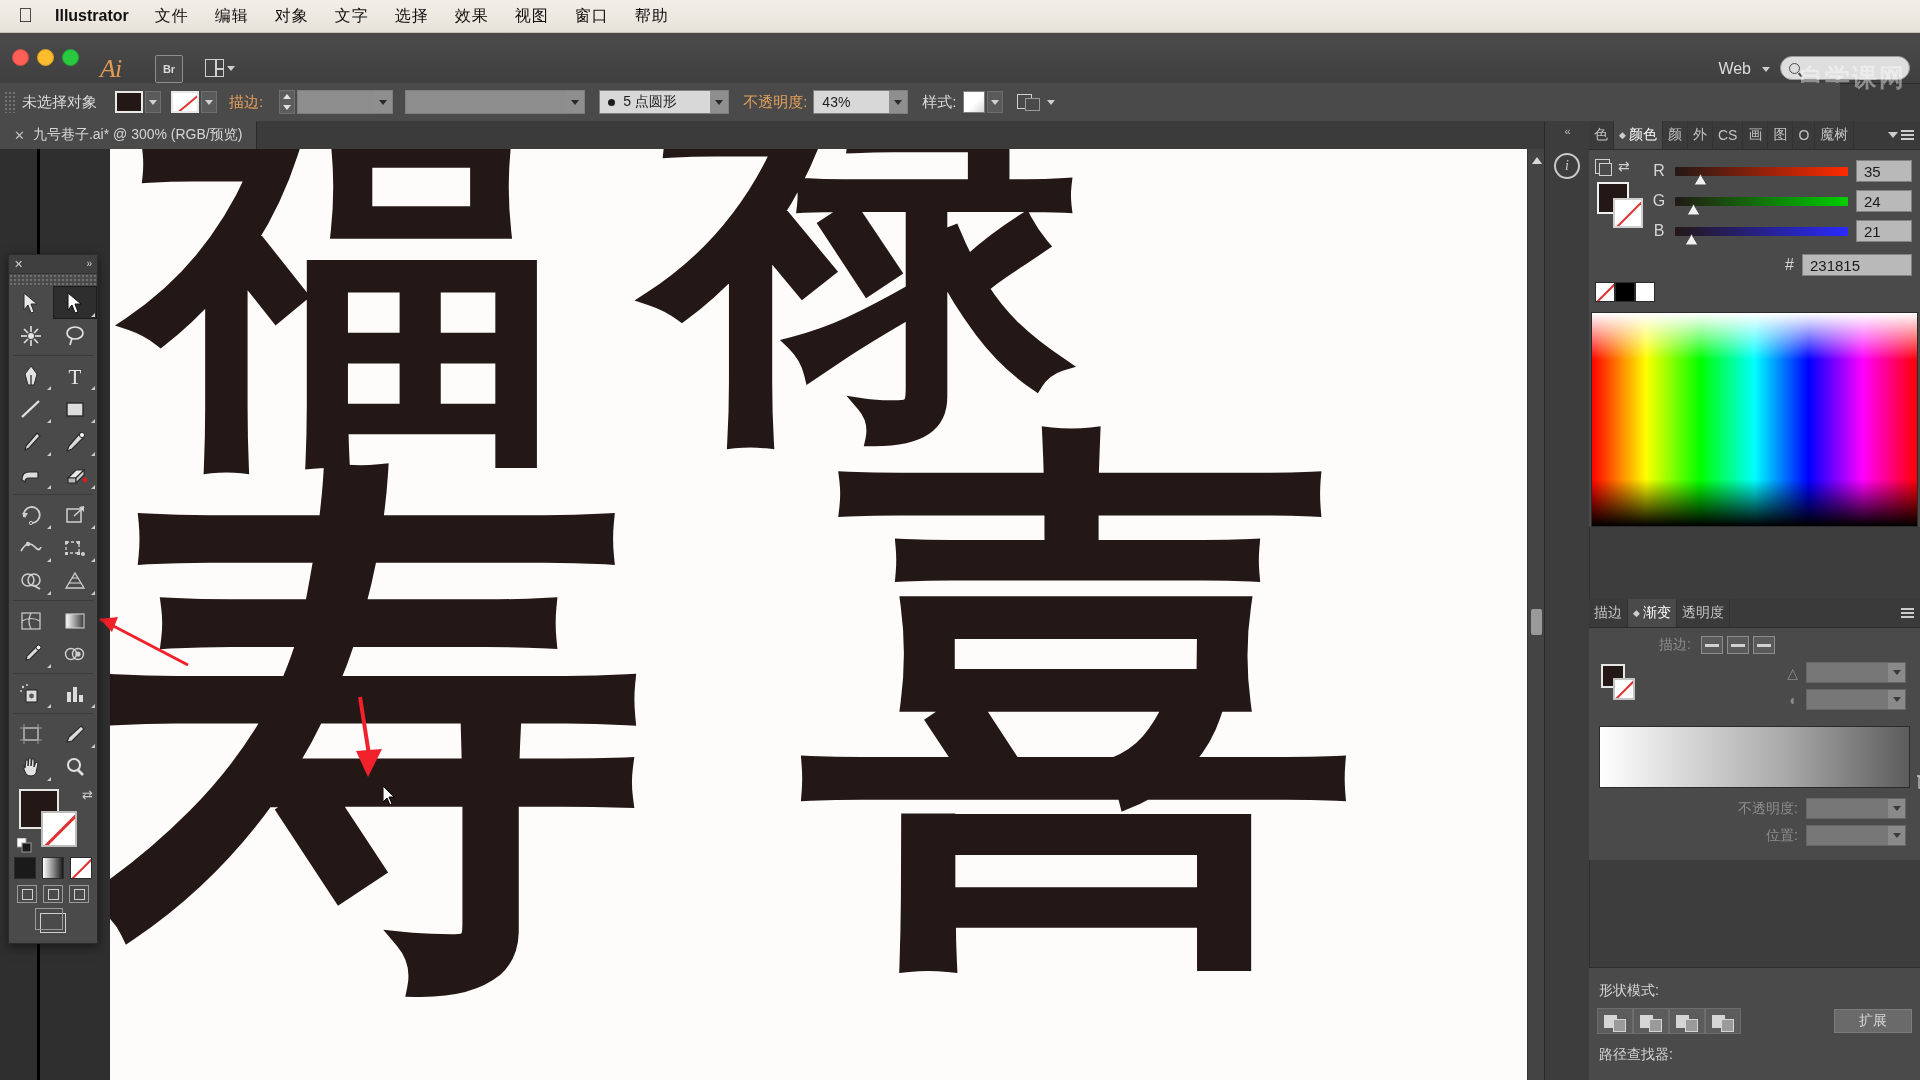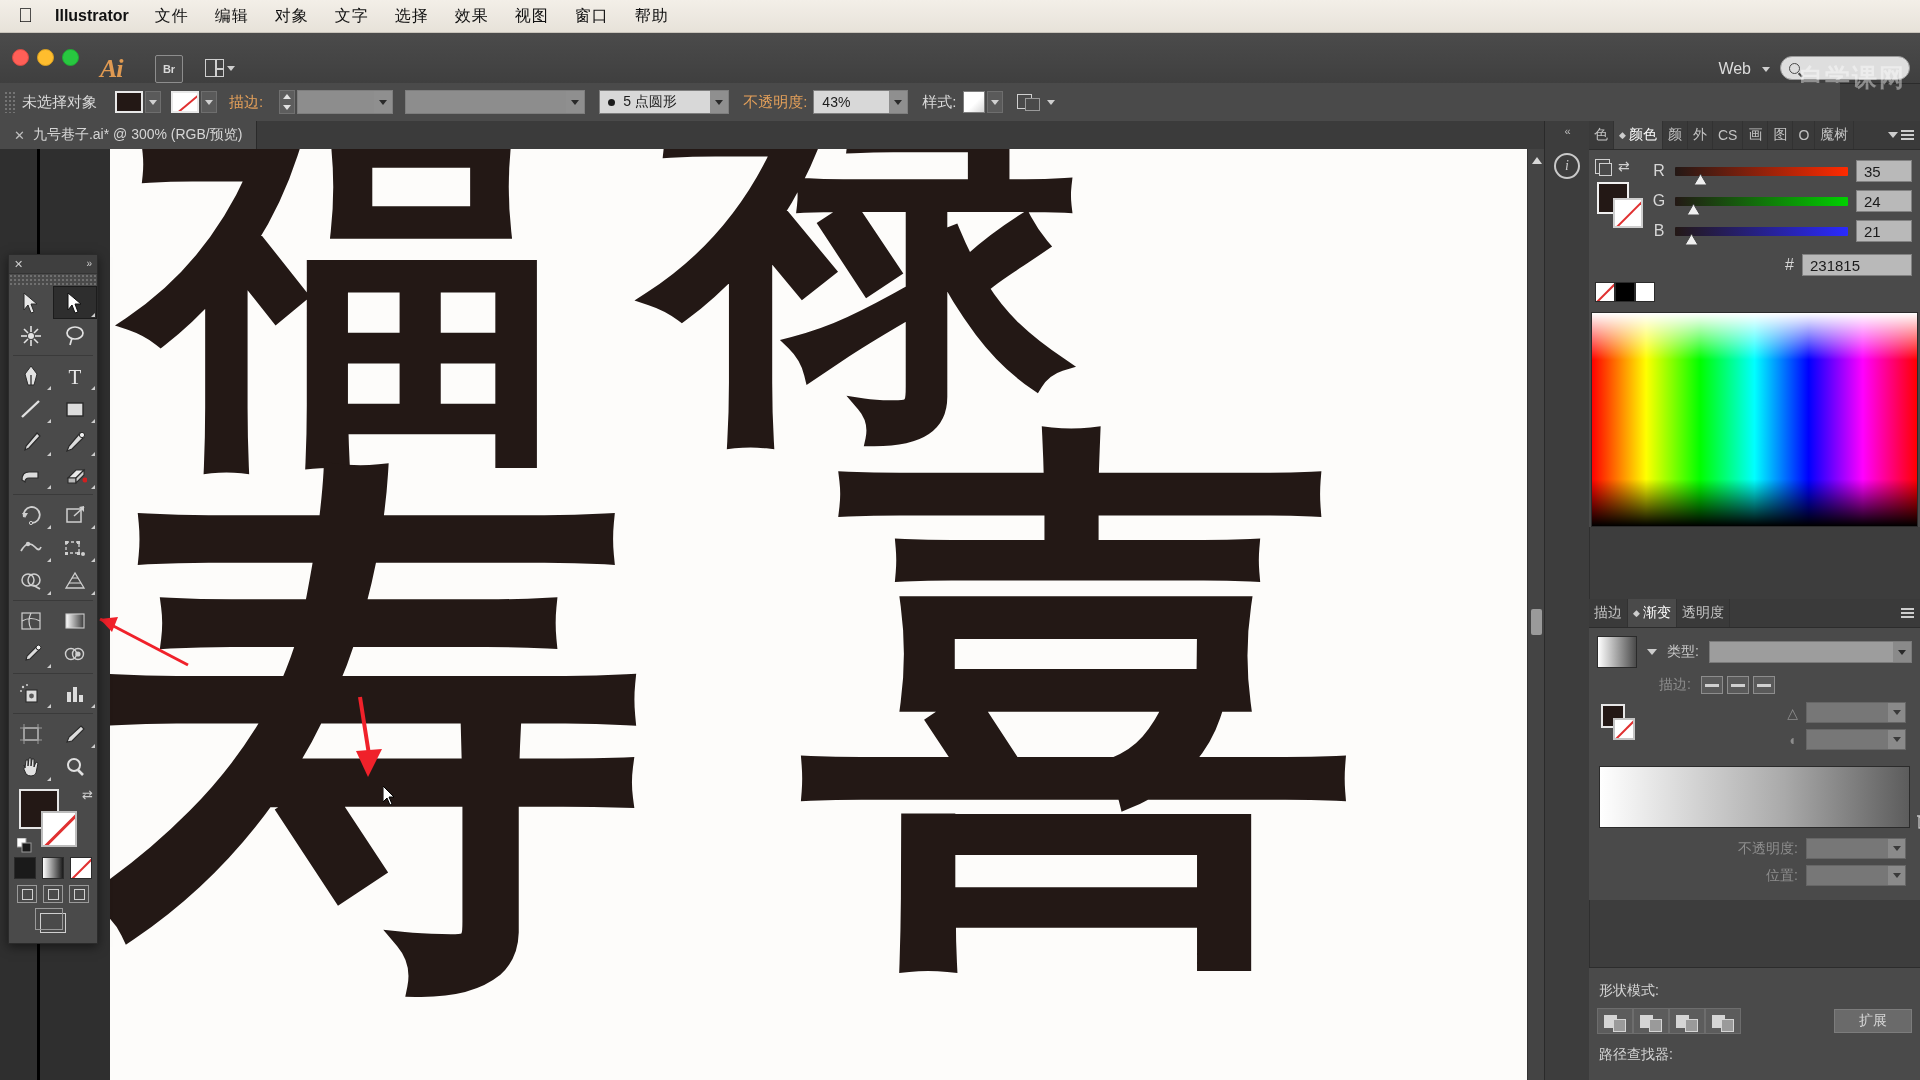"Ai" .ailogo { font-weight: bold -> normal }
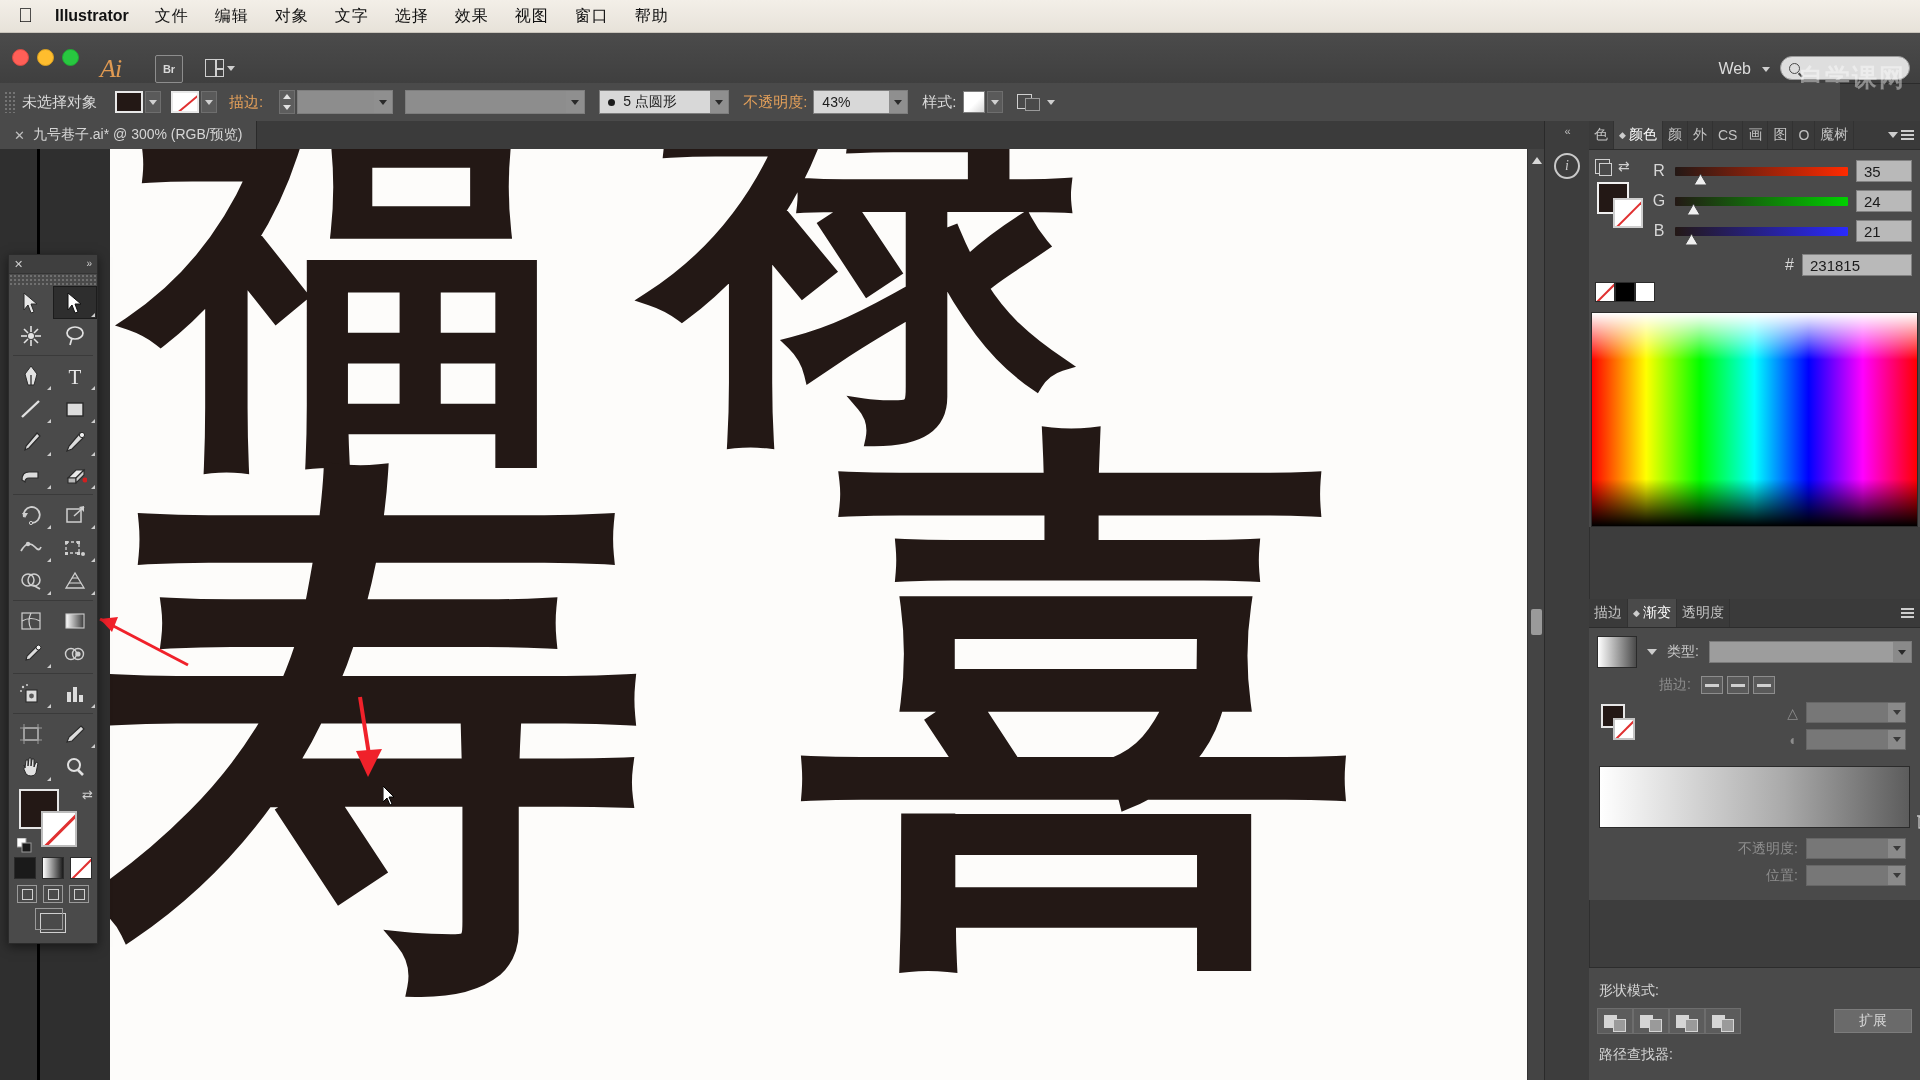"类型:" div.gp-row { html: <div> <span></span> <span></span> <span>类型:</span> <span> <span></span> <span> <i></i> </span> </span> </div> -> none }
